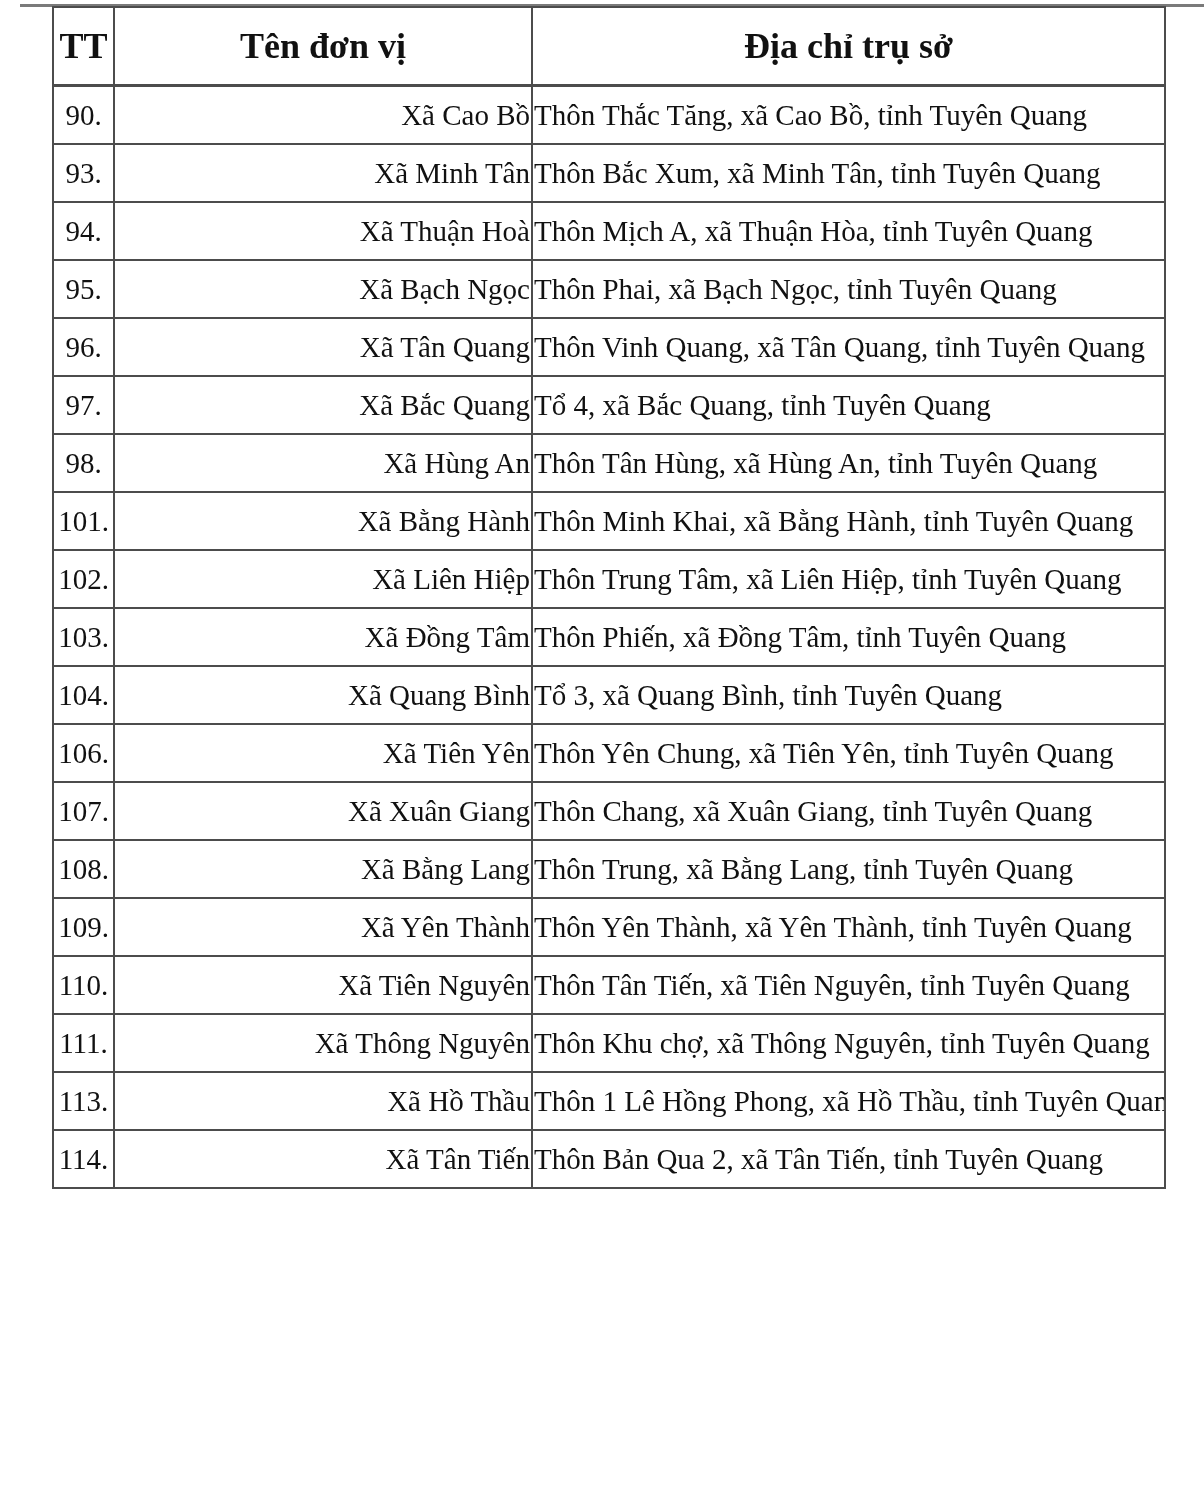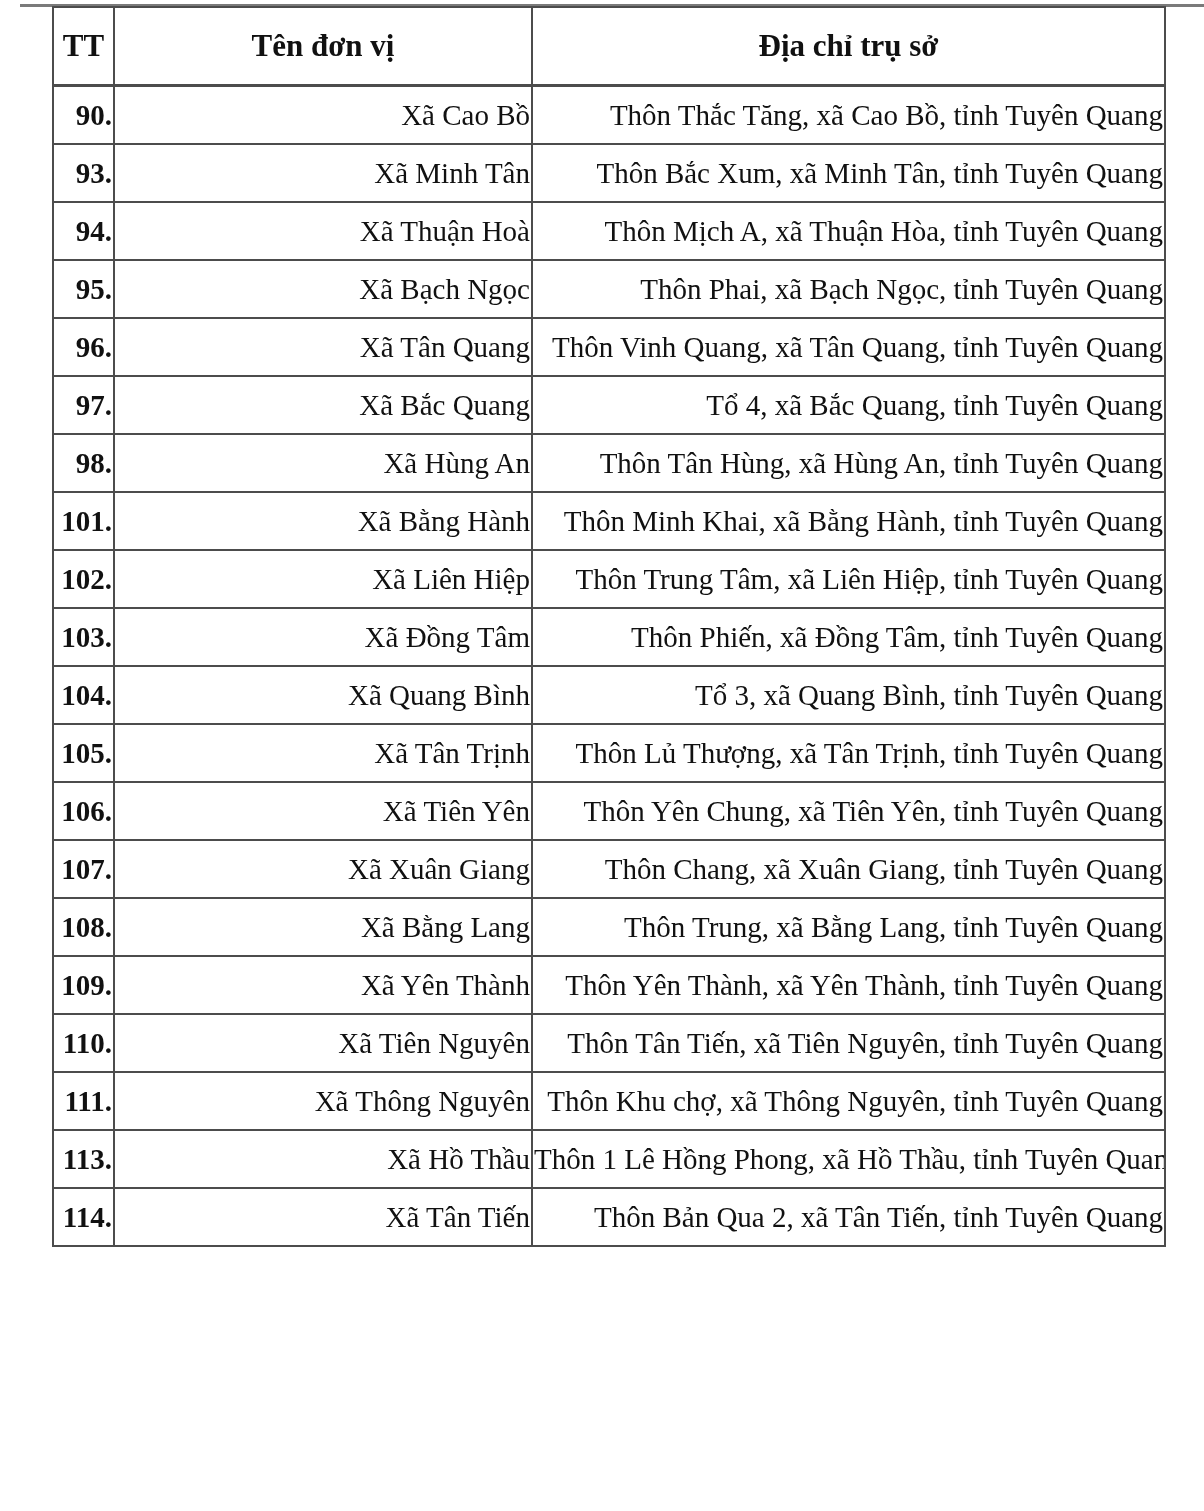"TT" table.units thead th { font-size: 31px -> 36px }
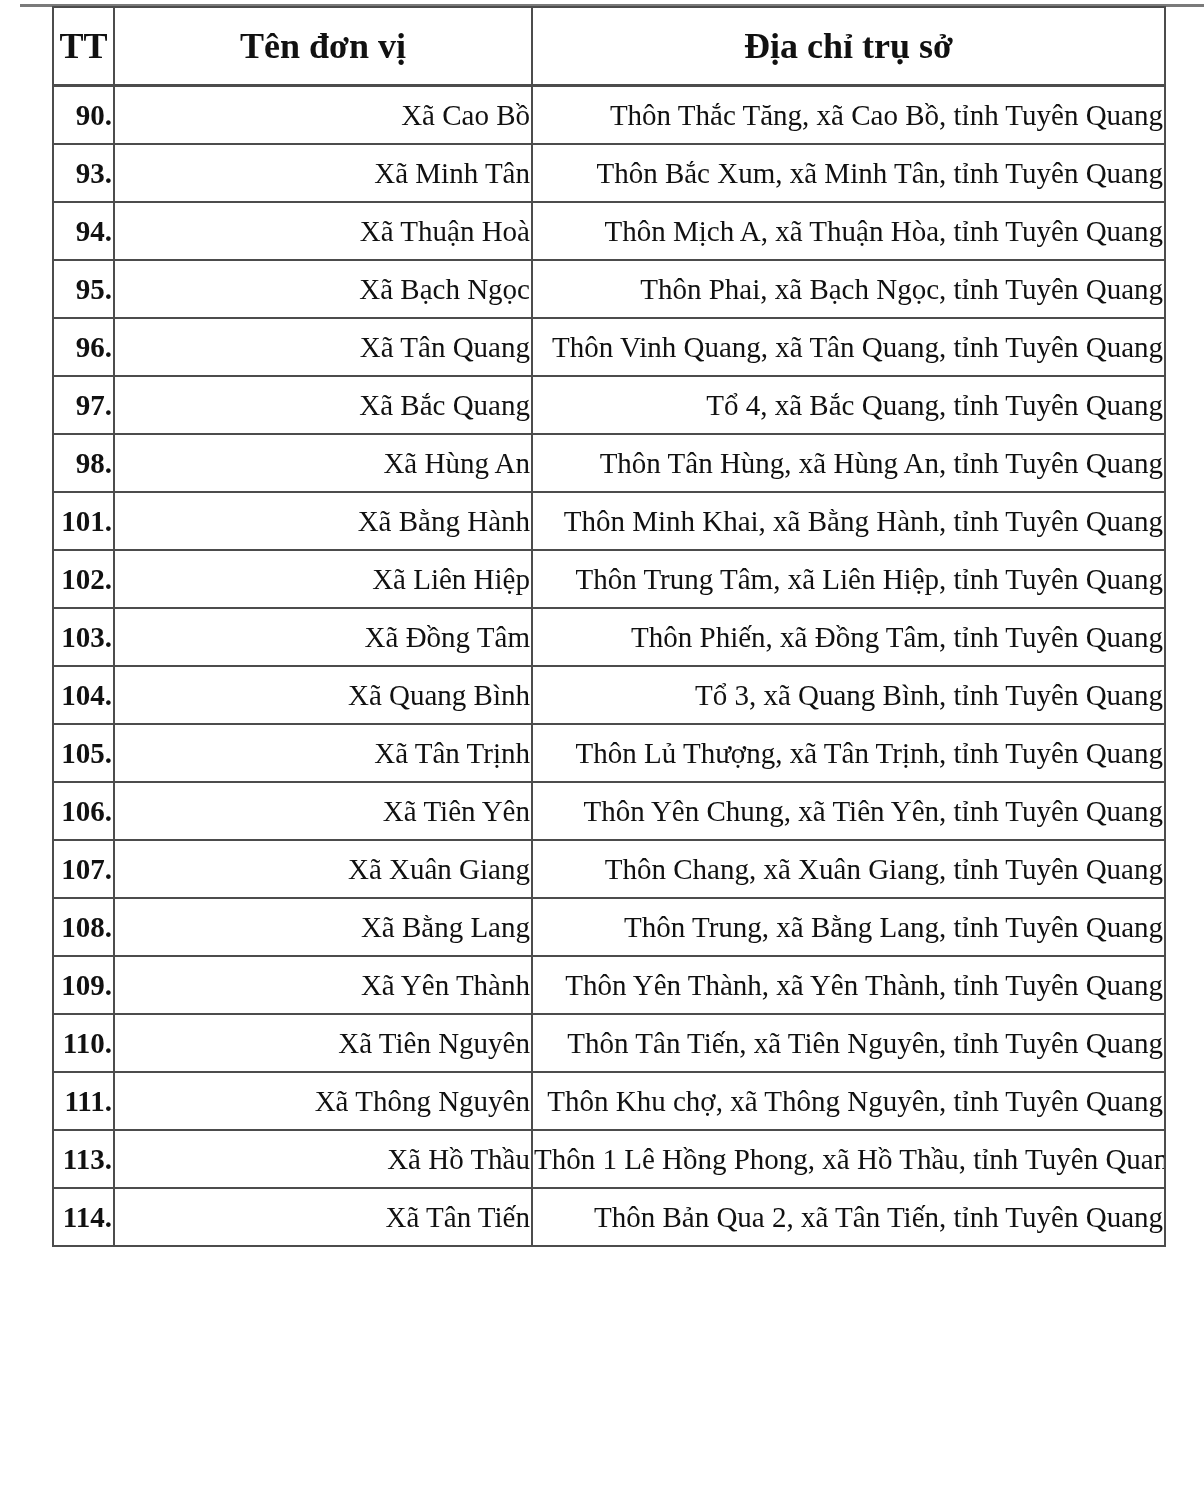"90." td.cell-tt { font-weight: bold -> none; text-align: right -> center }
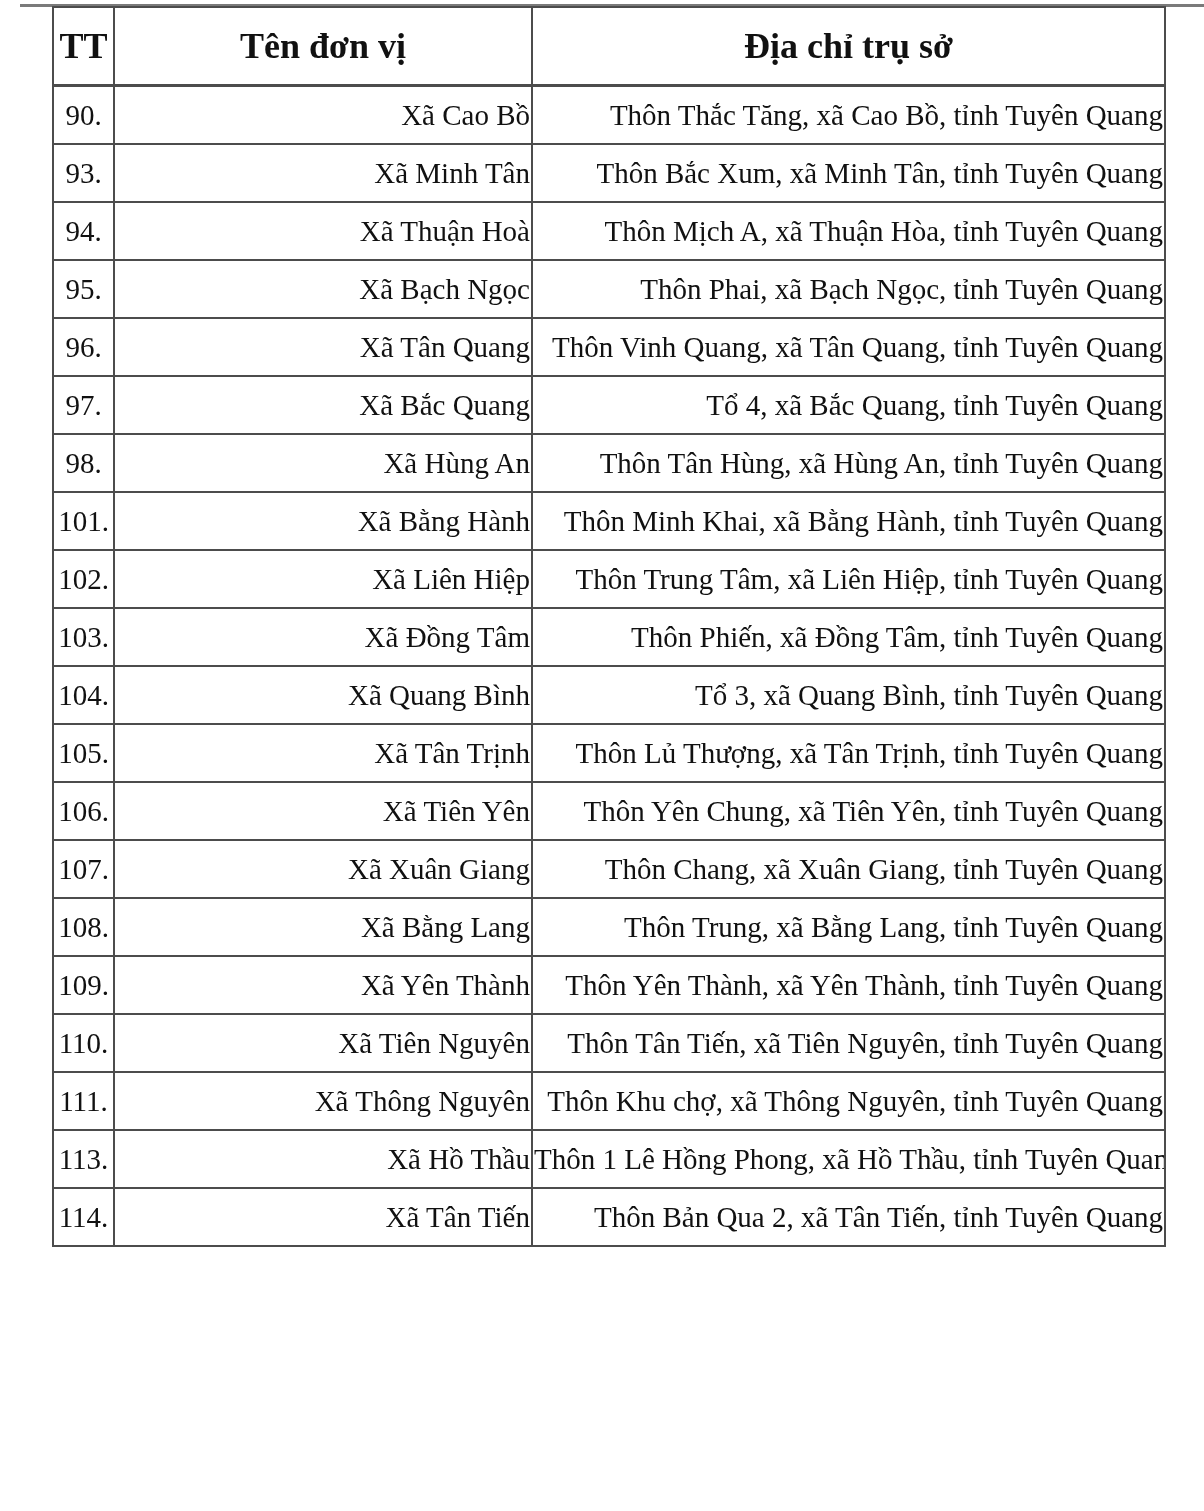"Thôn Thắc Tăng, xã Cao" td.cell-addr { text-align: right -> left }
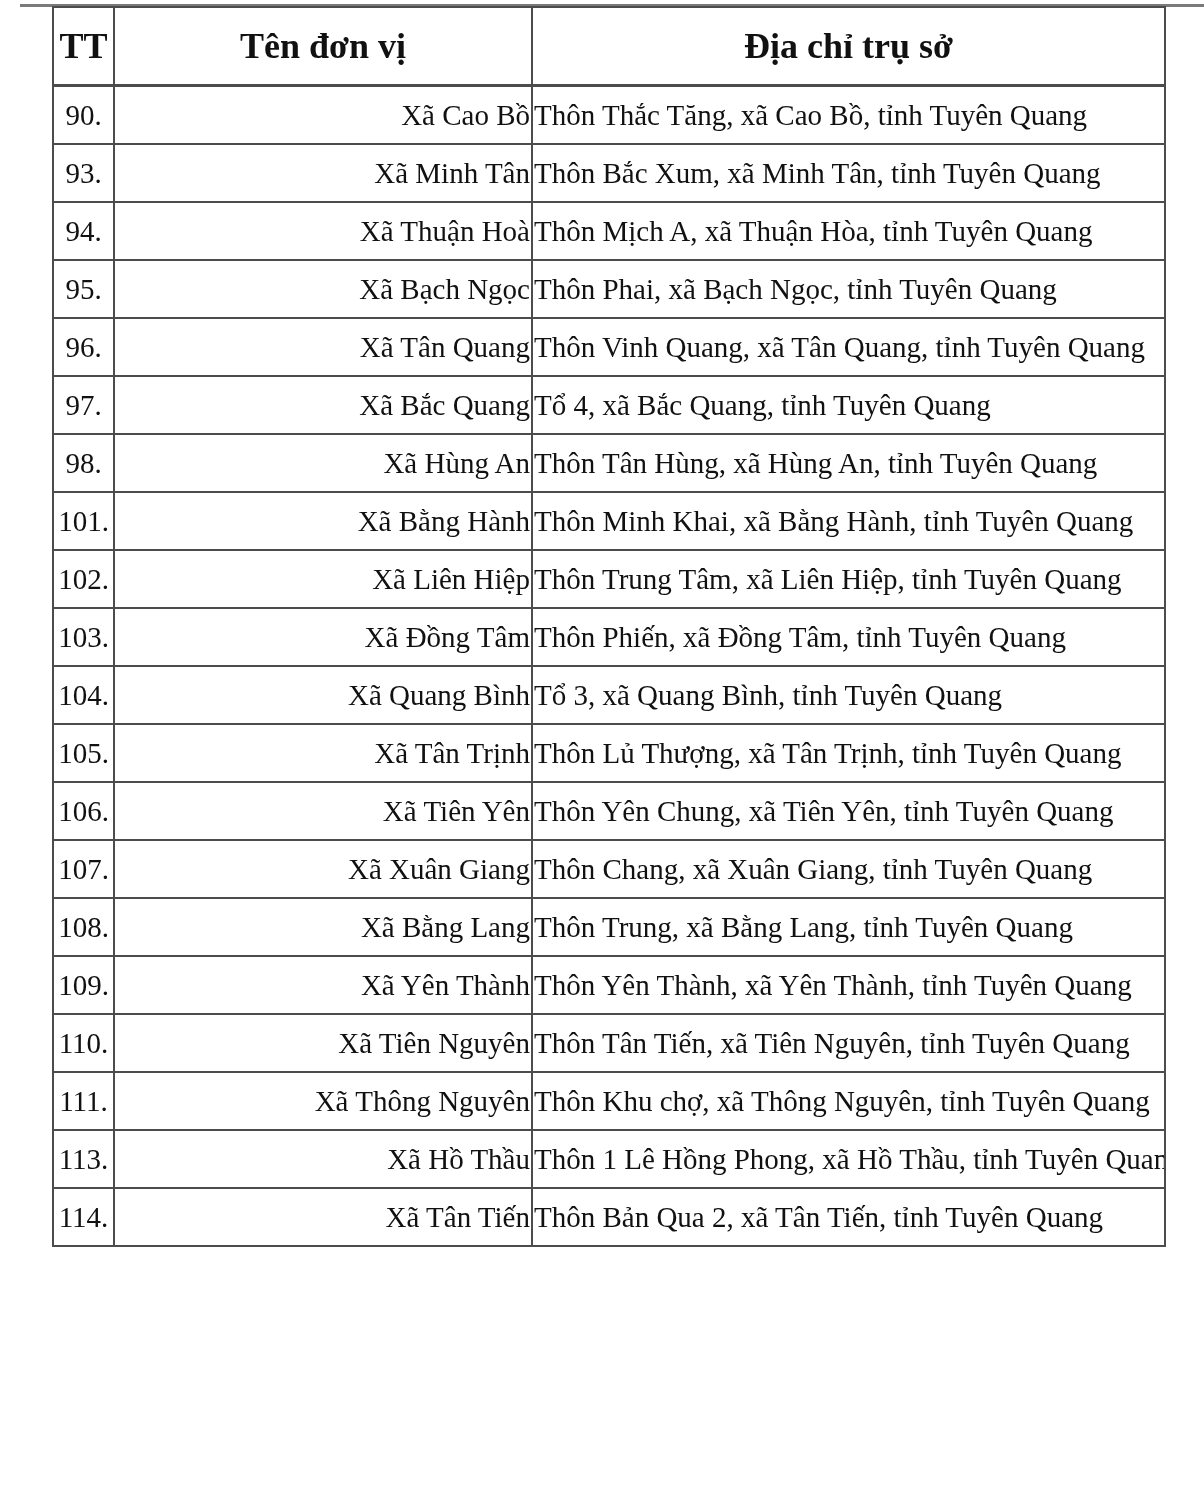"105." tr { html: <tr> <td>105.</td> <td>Xã Tân Trịnh</td> <td>Thôn Lủ Thượng, xã Tân Trịnh, tỉnh Tuyên Quang</td> </tr> -> none }
